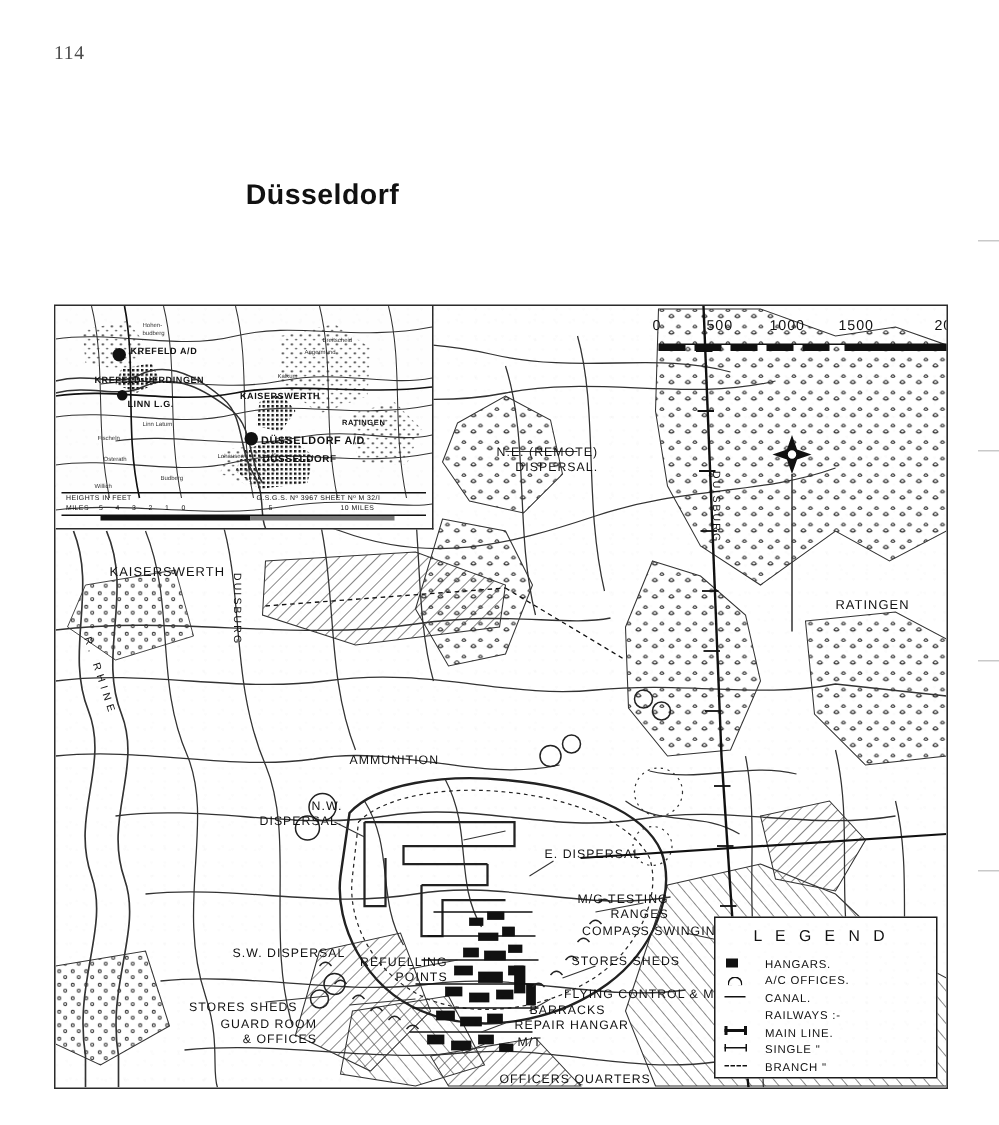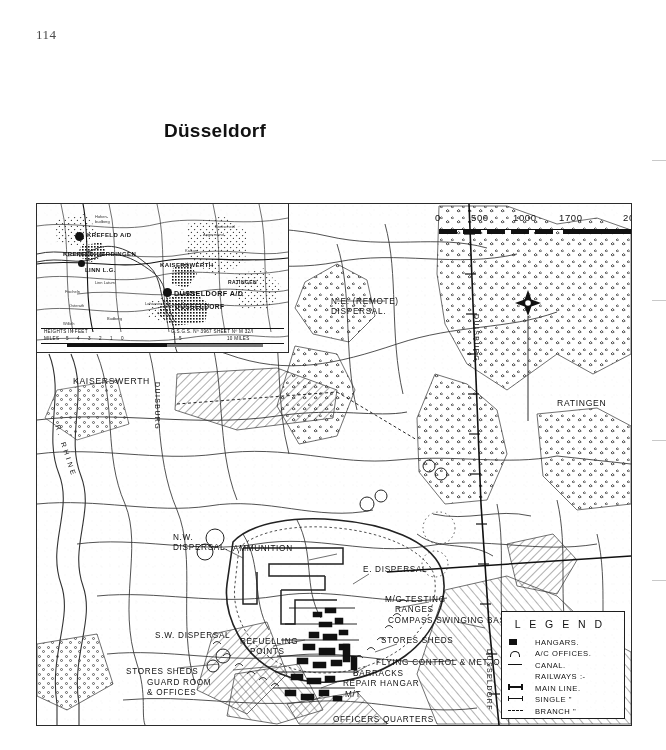"1700" div.scale-num { text: 1700 -> 1500 }
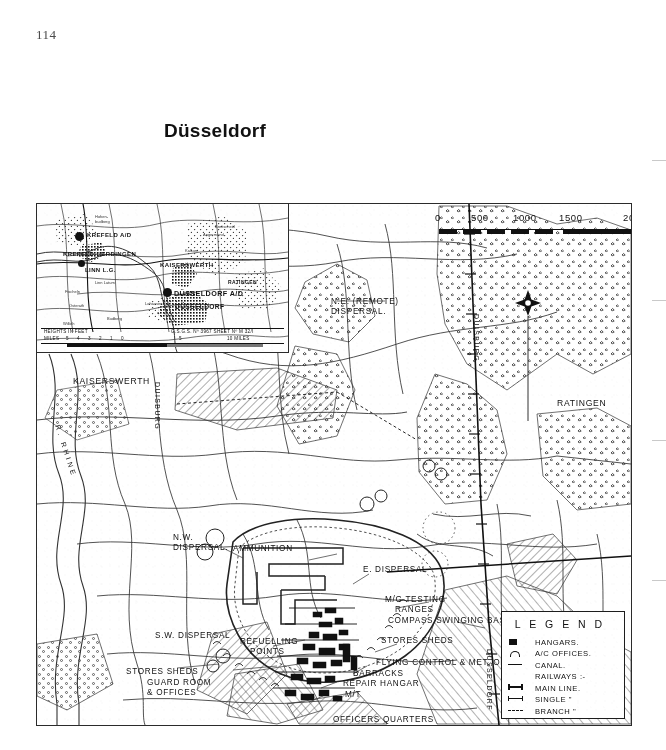"N.E. (REMOTE)" .m-label { text-align: none -> right }
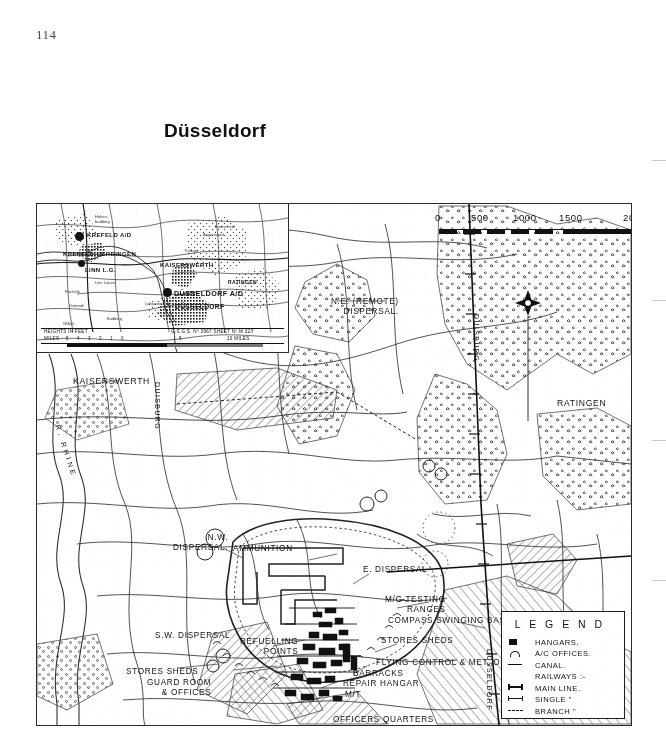"AMMUNITION" div.m-label { margin-top: 42px -> none }
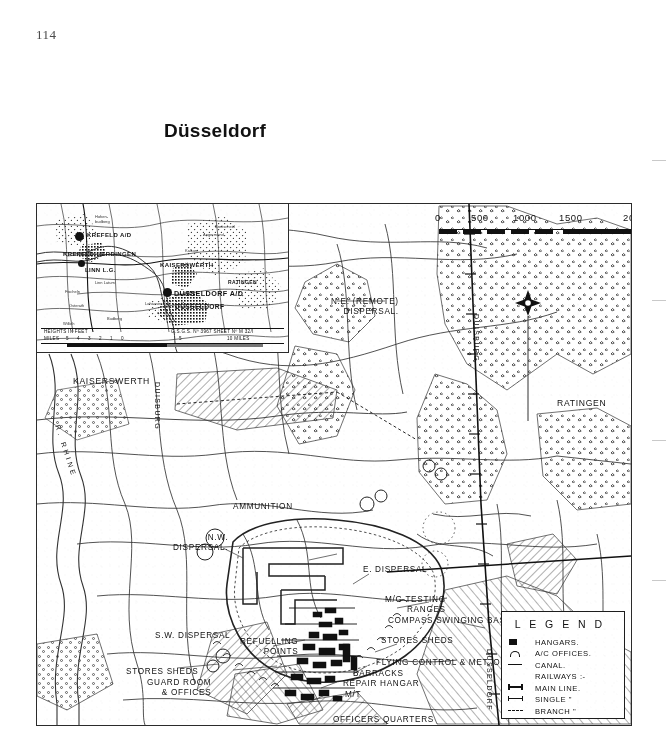"L E G E N" #legend { width: 124px -> 149px }
